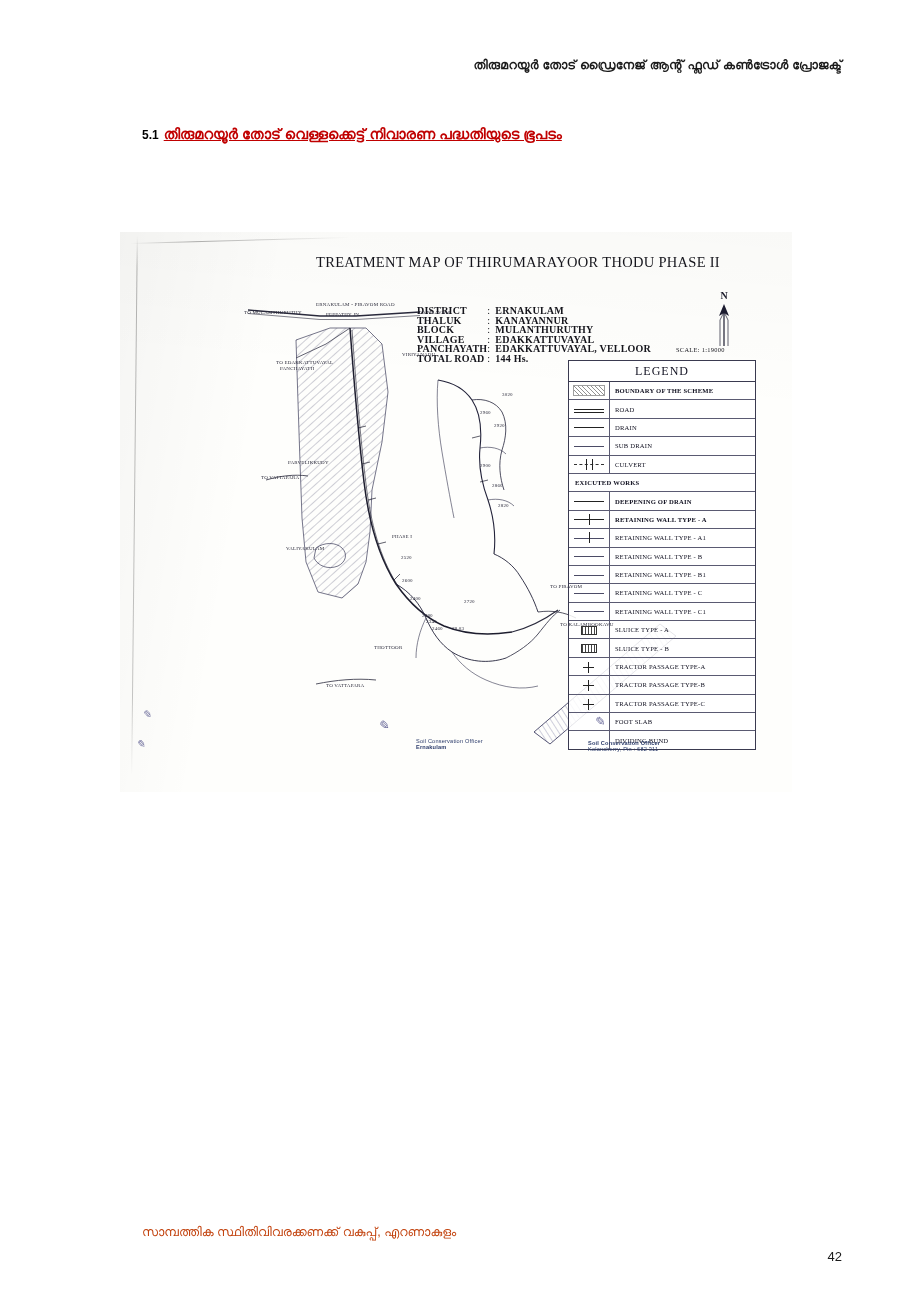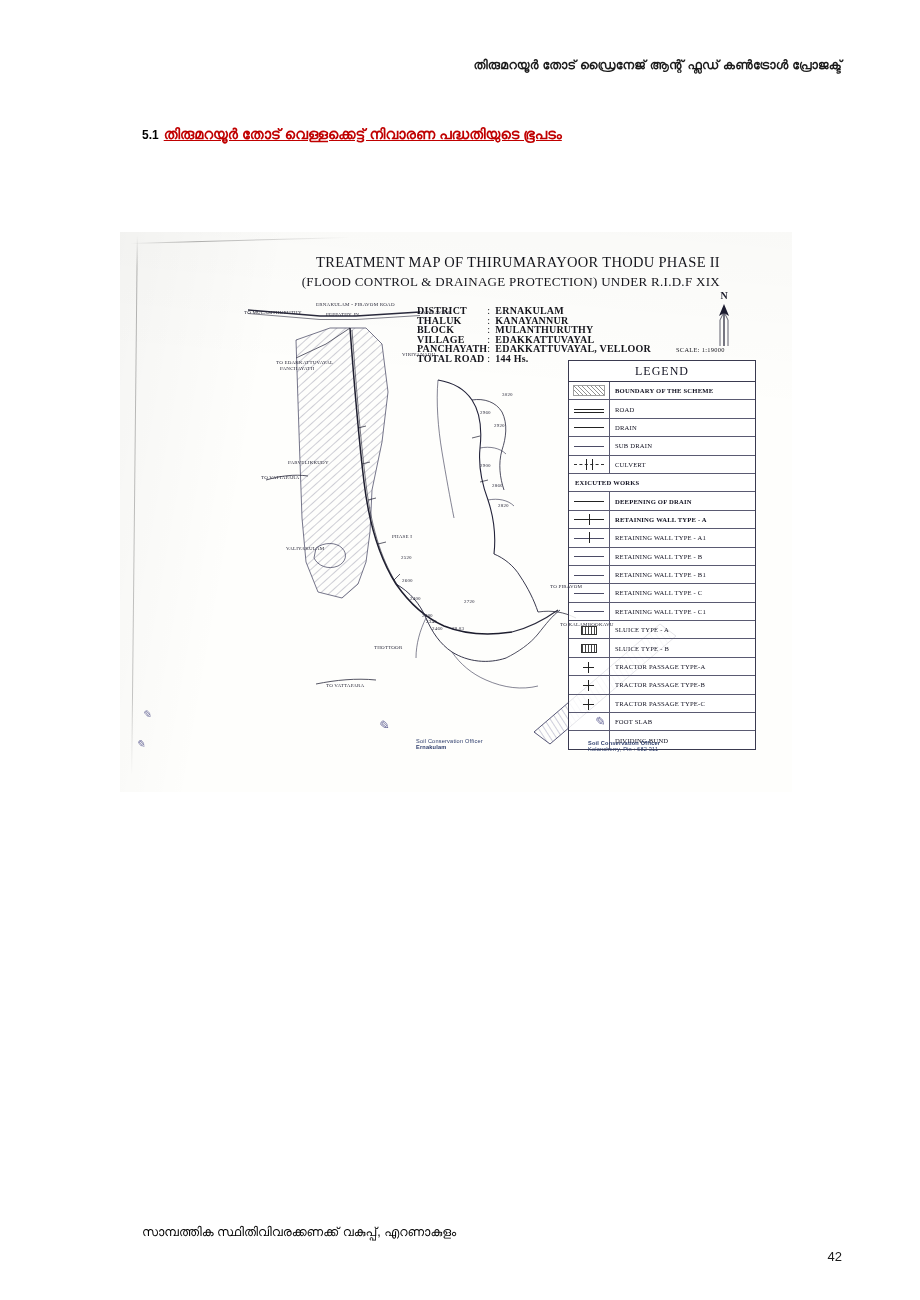"(FLOOD CONTROL & DRAINAGE PROTECTION)" span.l2 { html: <span>(FLOOD CONTROL &amp; DRAINAGE PROTECTION) UNDER R.I.D.F XIX</span> -> none }
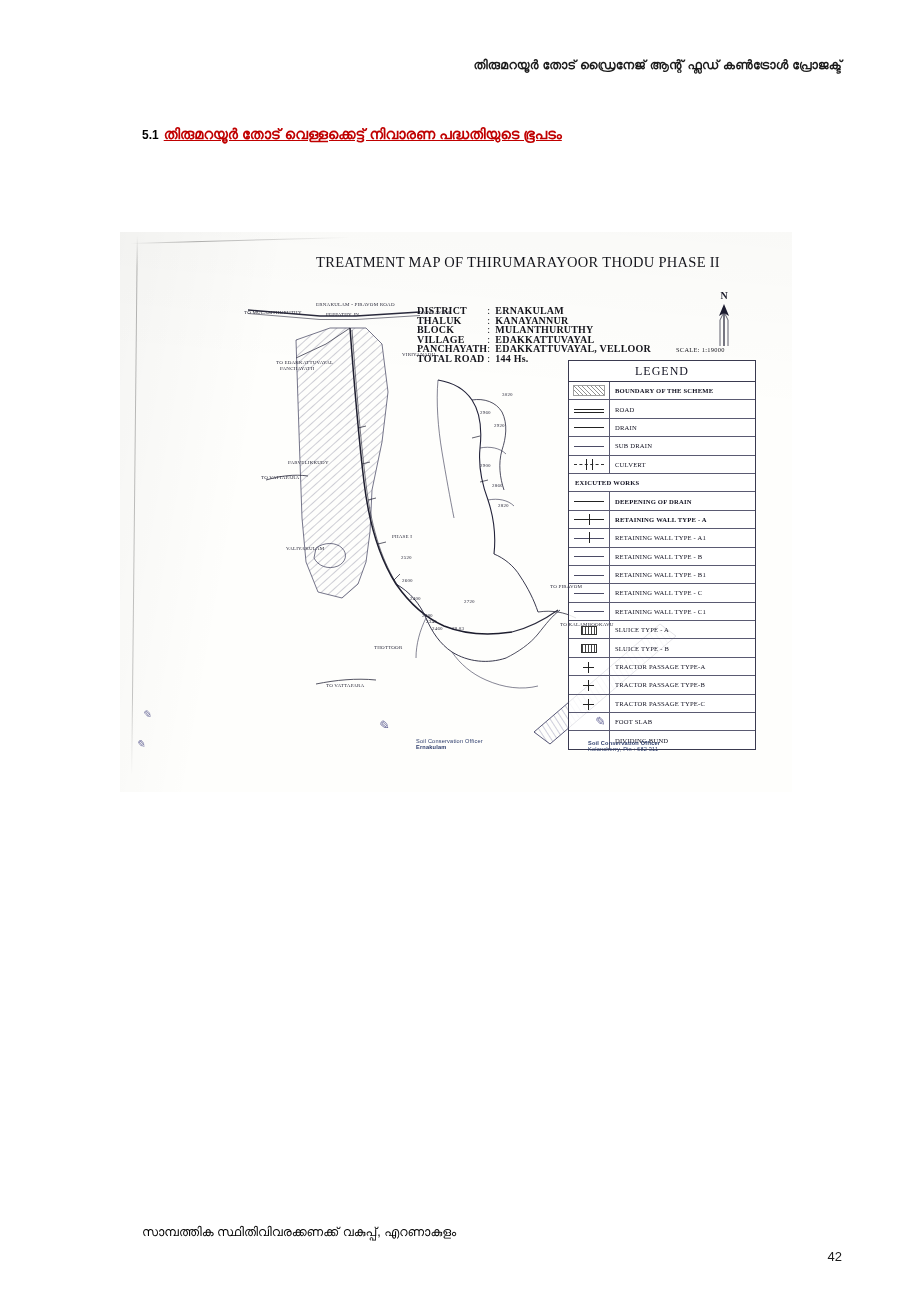"സാമ്പത്തിക സ്ഥിതിവിവരക്കണക്ക് വകുപ്പ്," .footer-left { color: #000000 -> #c2410c }
